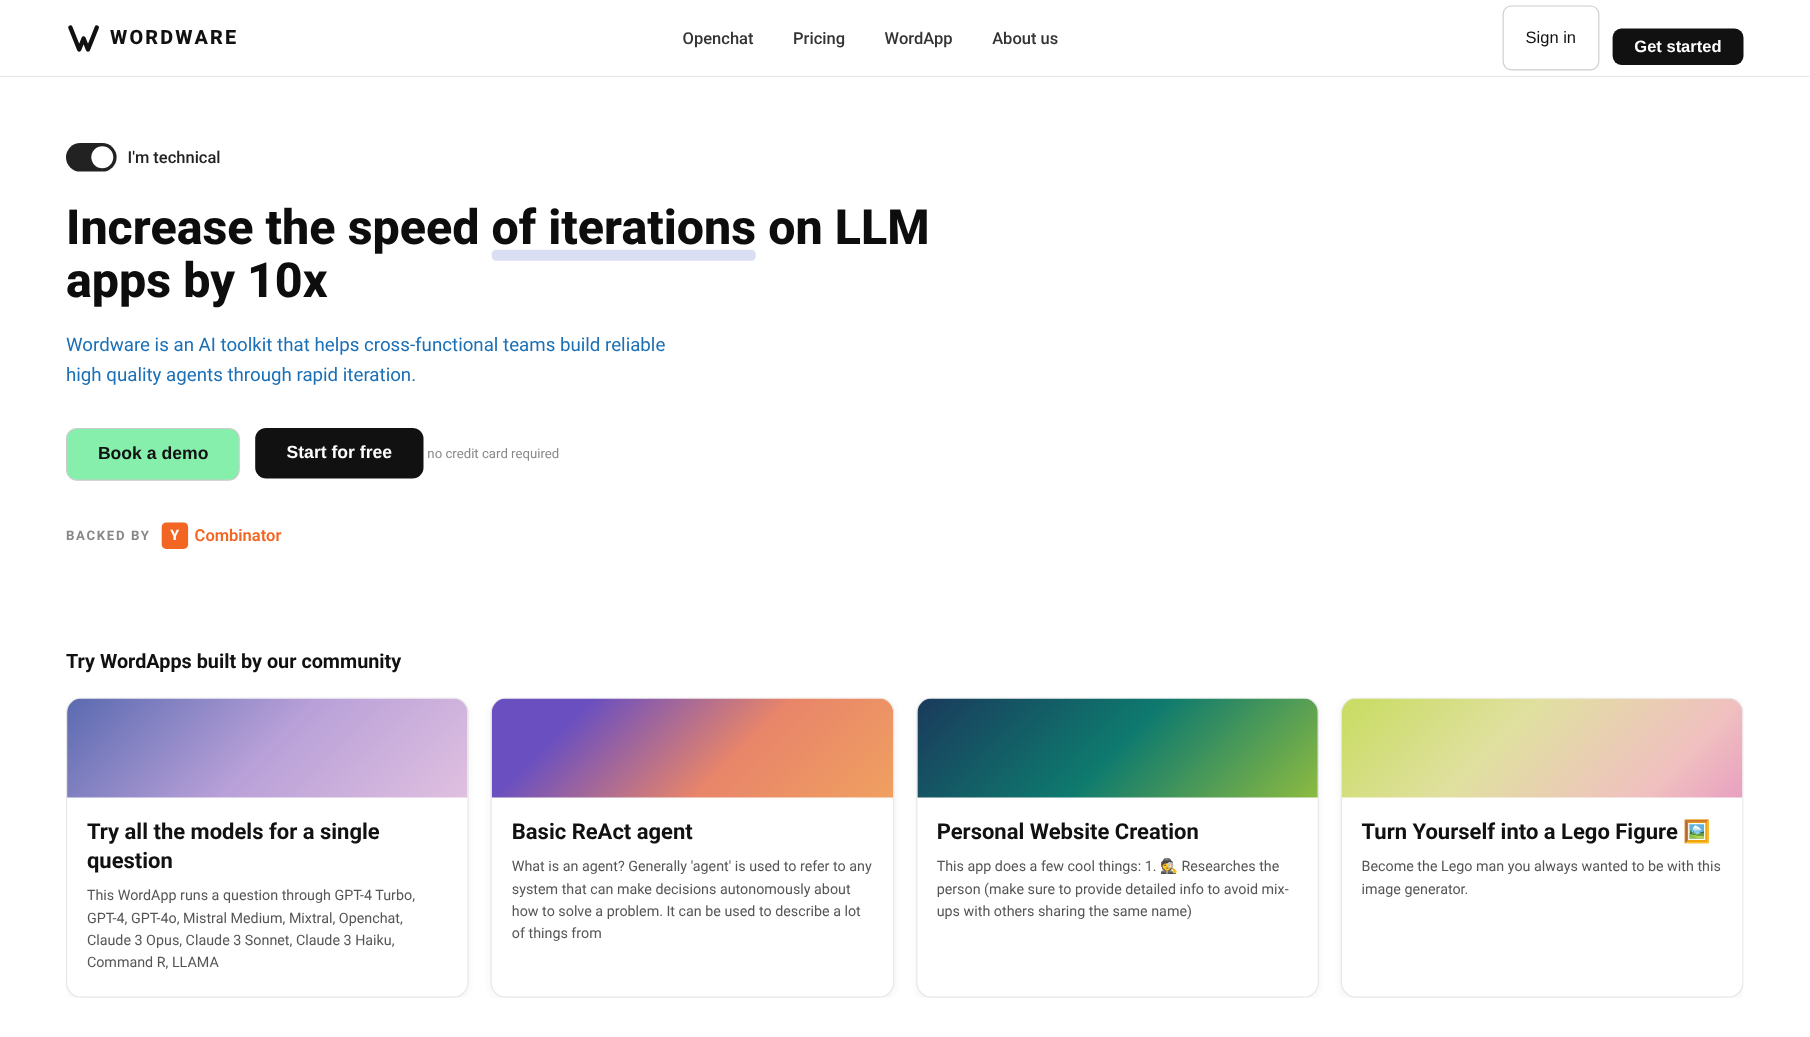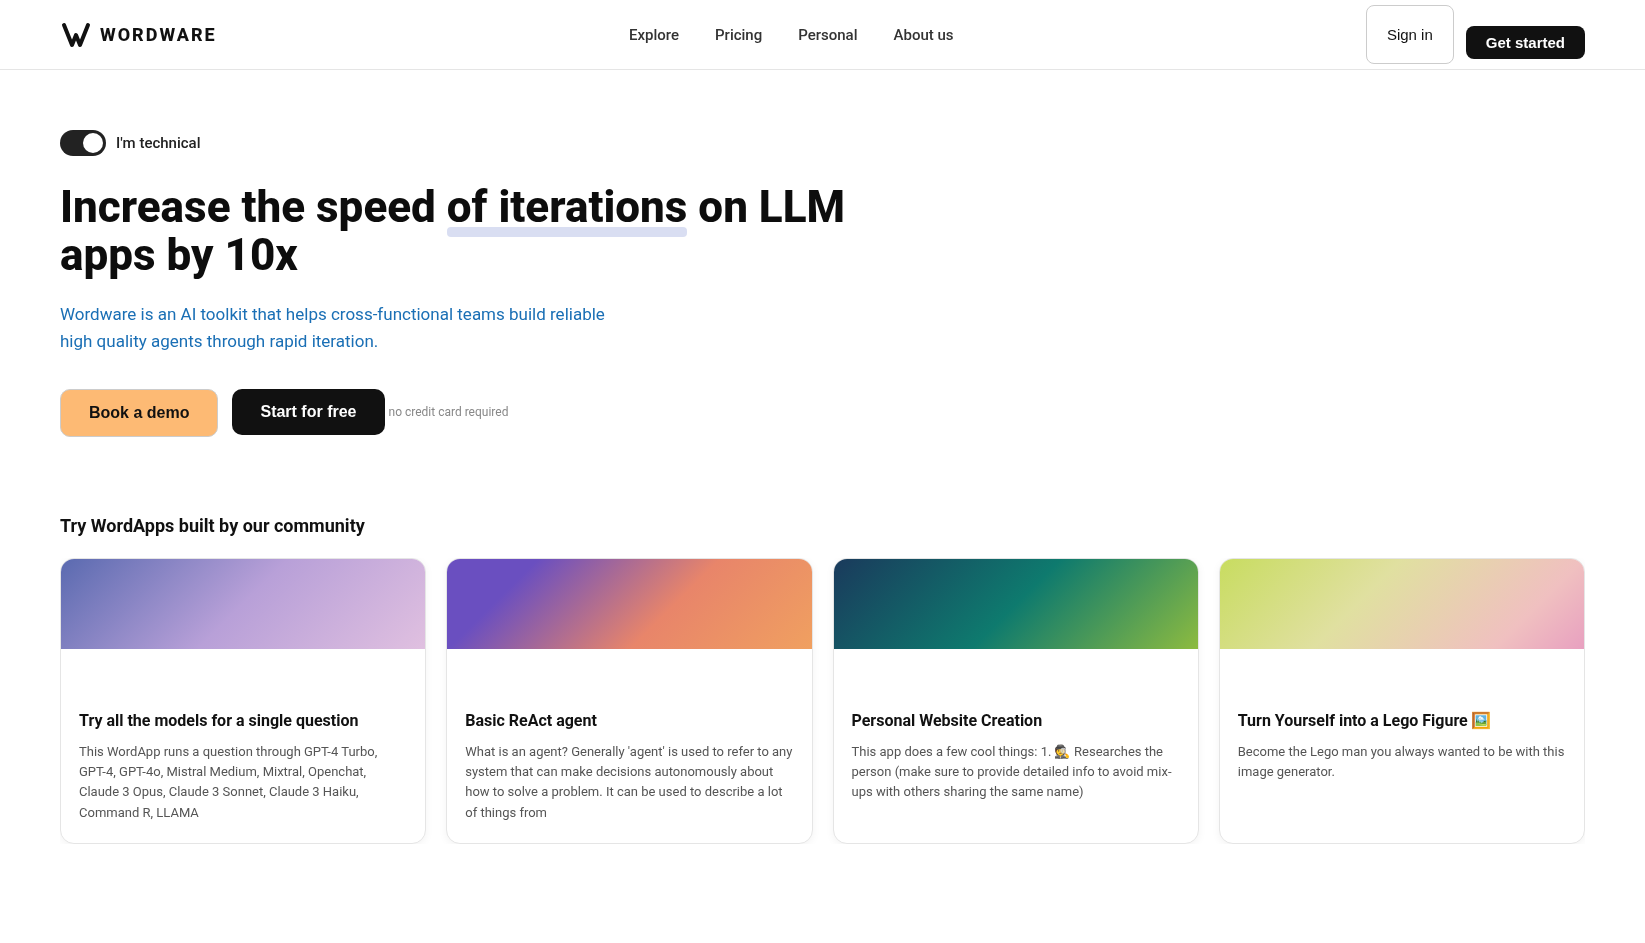"Explore" a { text: Explore -> Openchat }
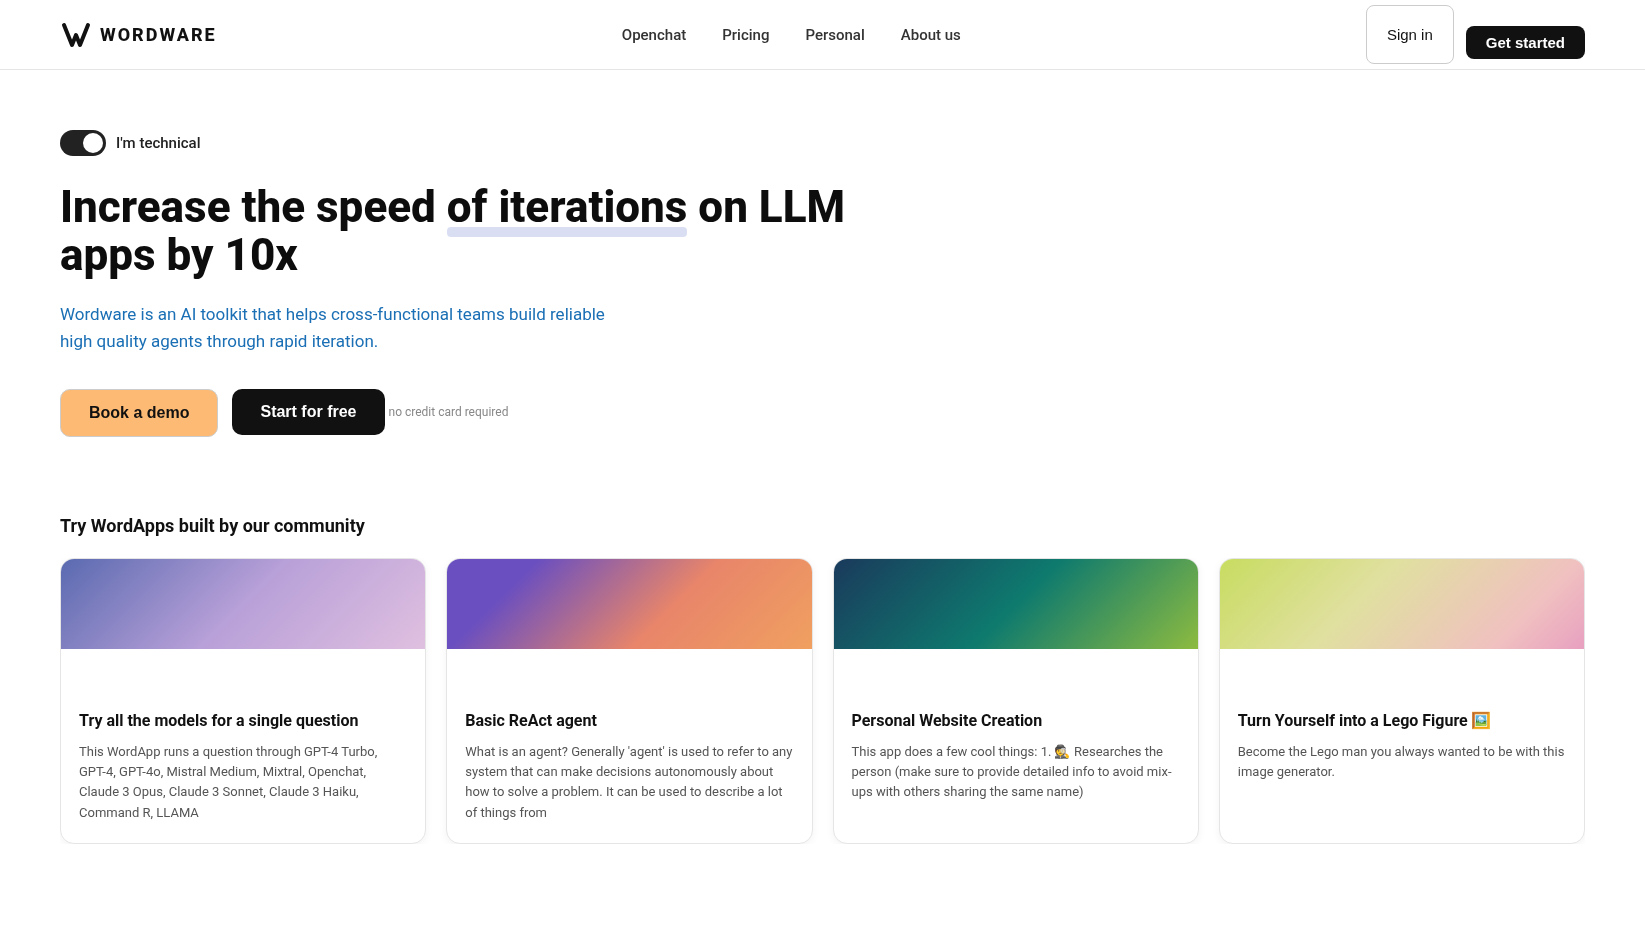"Personal" a { text: Personal -> WordApp }
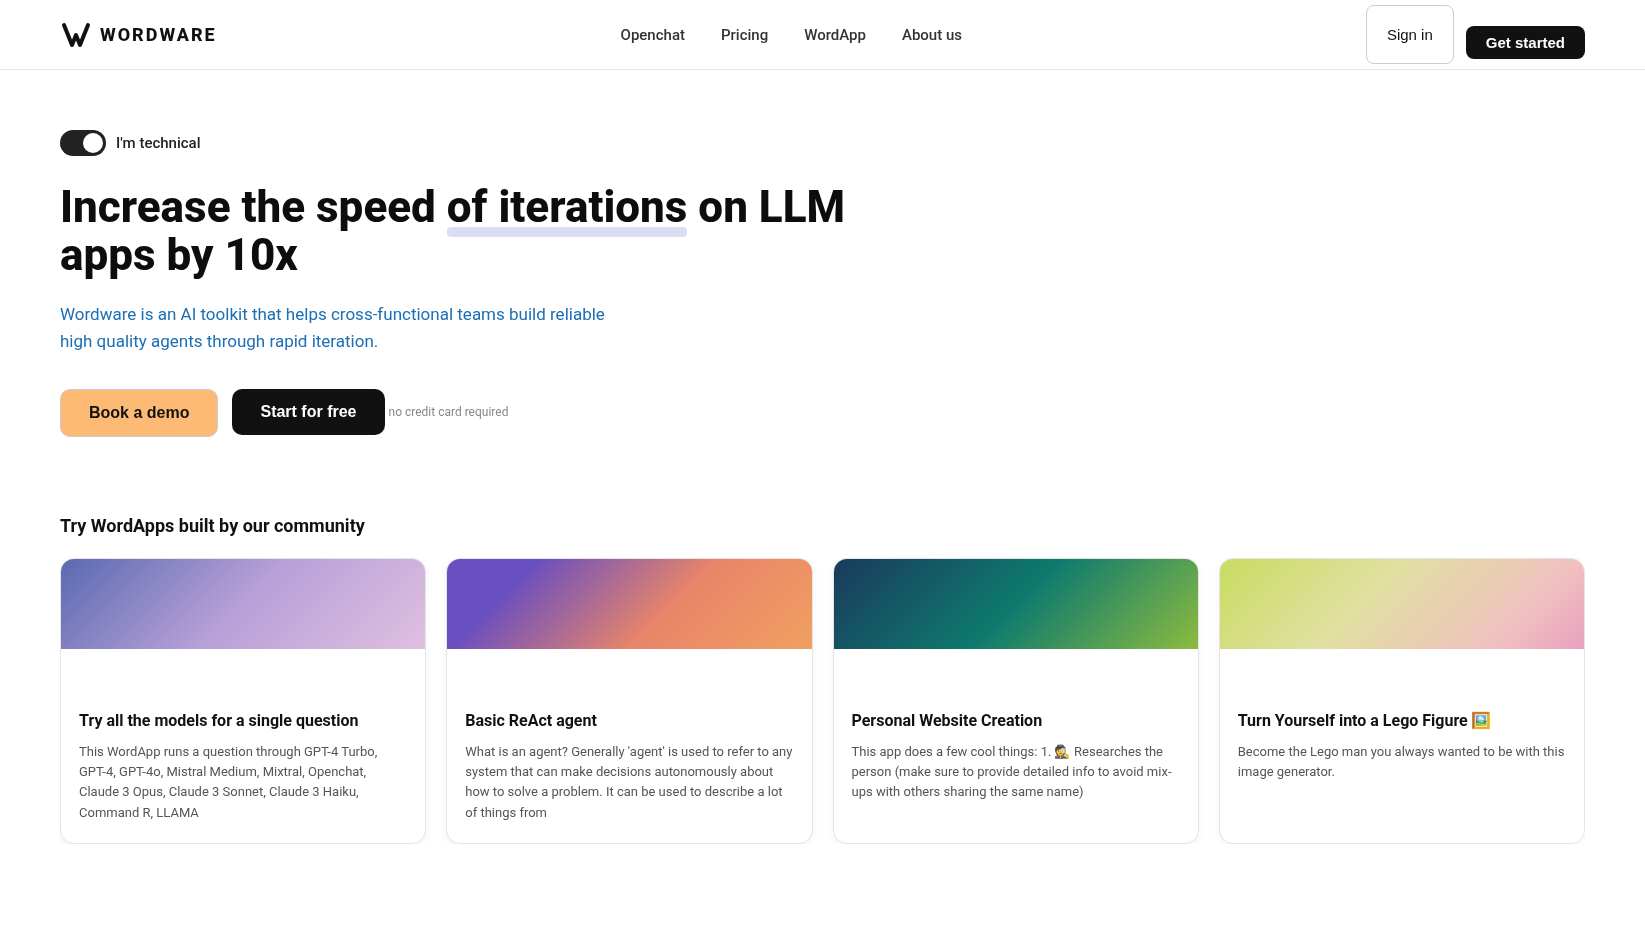"Book a demo" .btn-demo { background: #fdba74 -> #86efac }
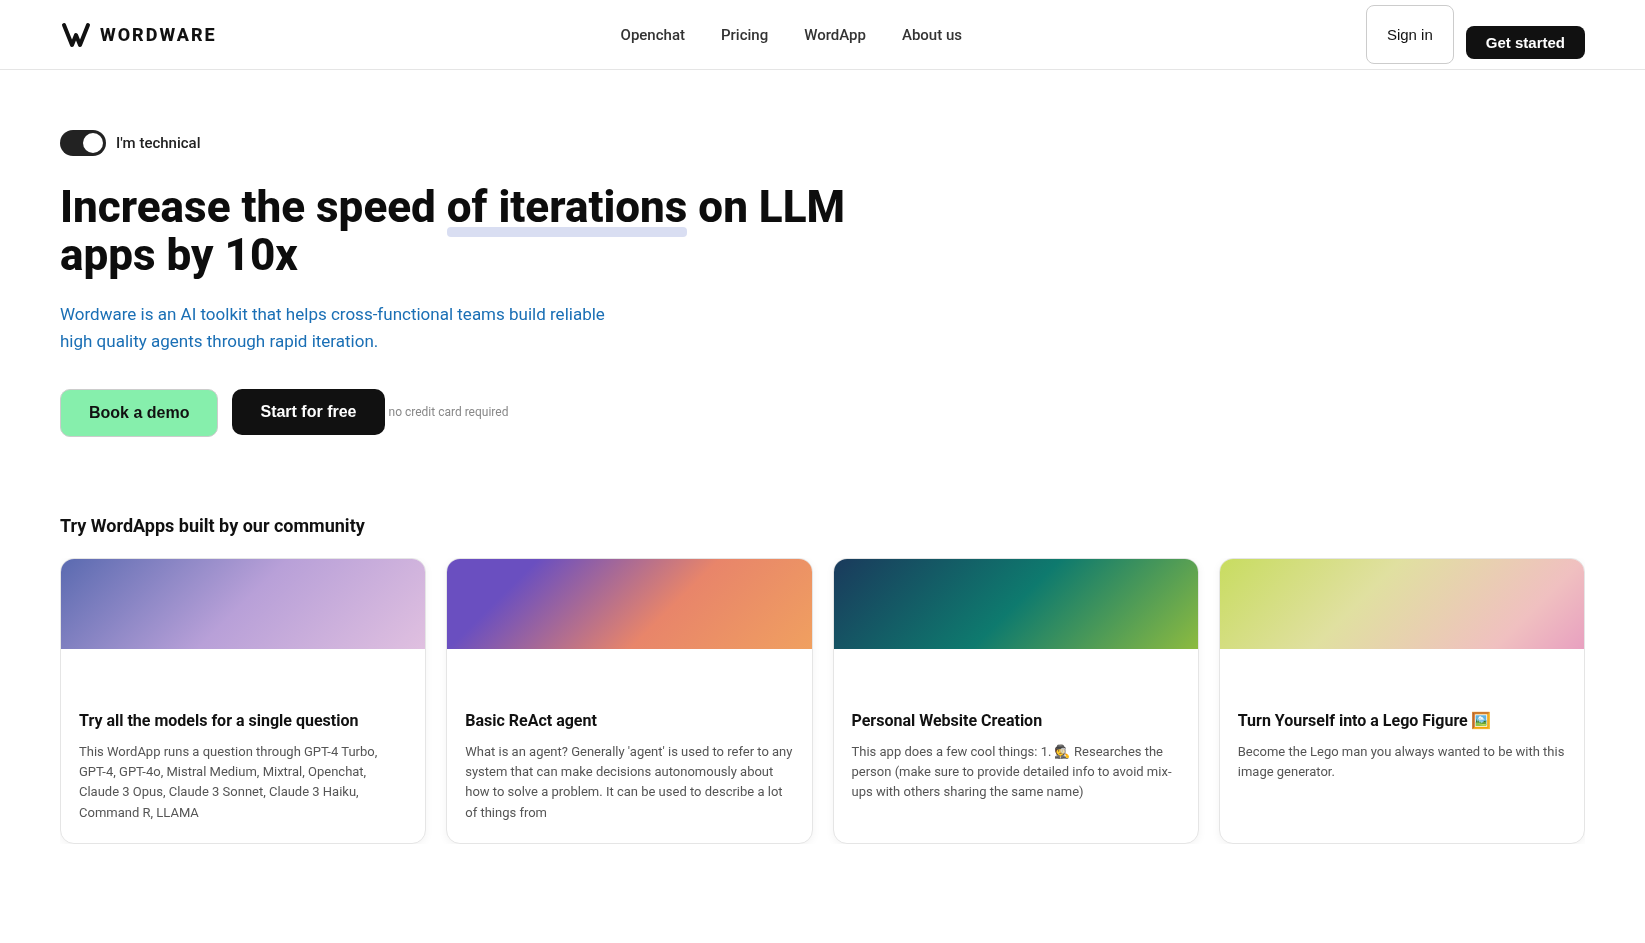"BACKED BY" div.backed-row { html: none -> <div> <span>BACKED BY</span> <div> <div> <span>Y</span> </div> <span>Combinator</span> </div> </div> }
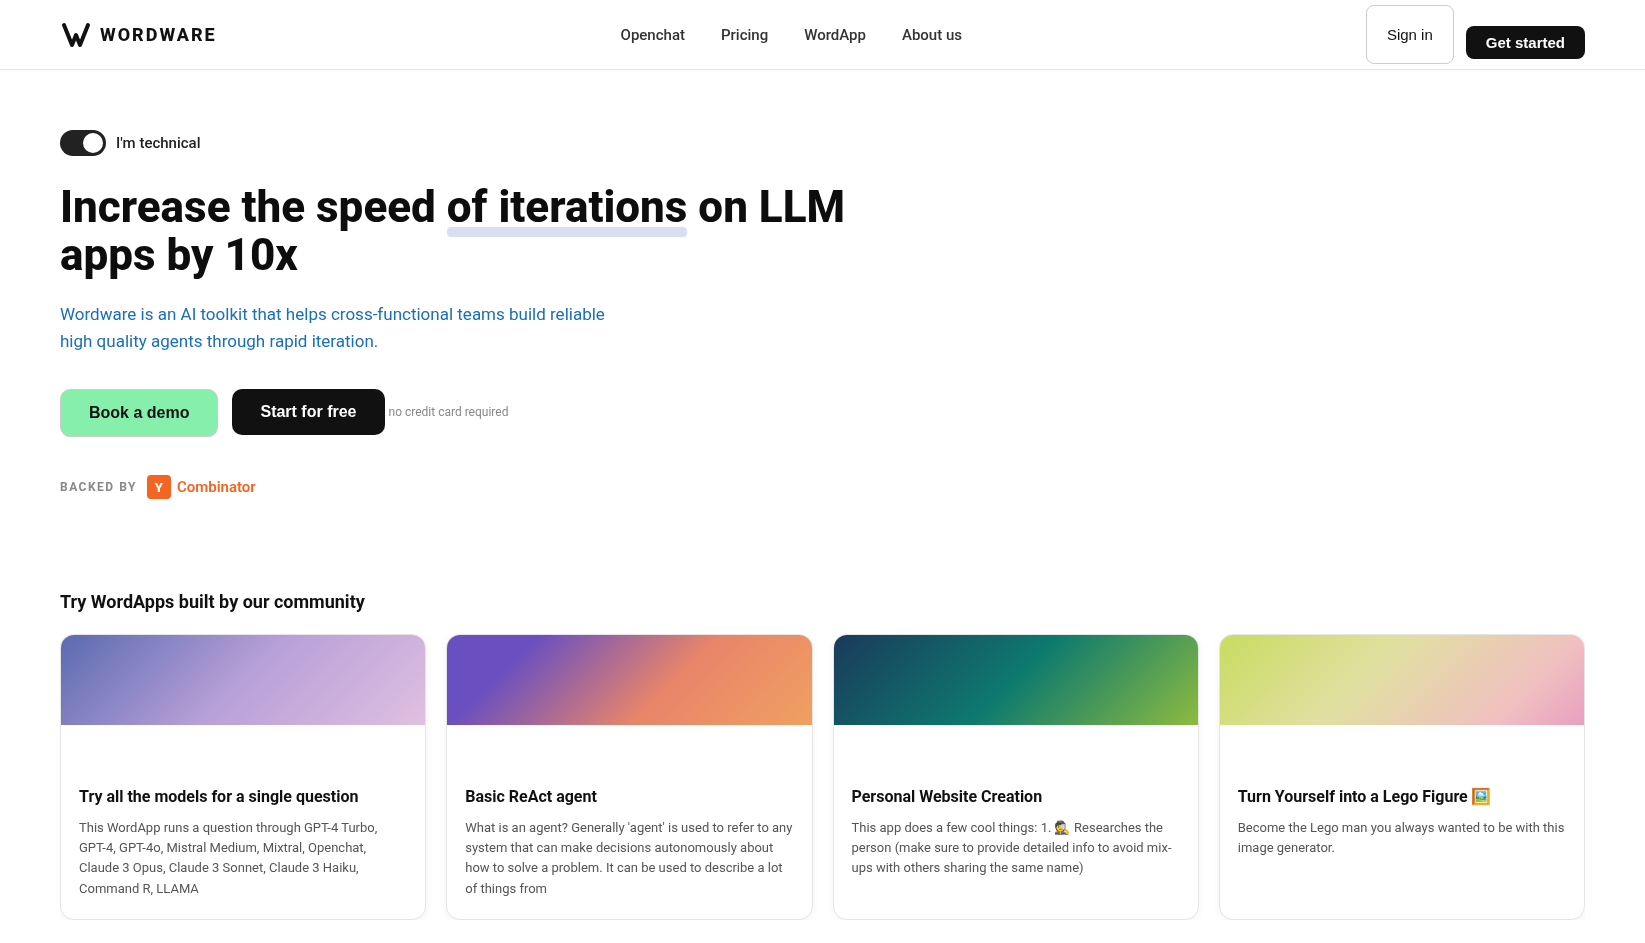"Try all the models for" .card-title { font-size: 16px -> 20px; margin-top: 44px -> none }
